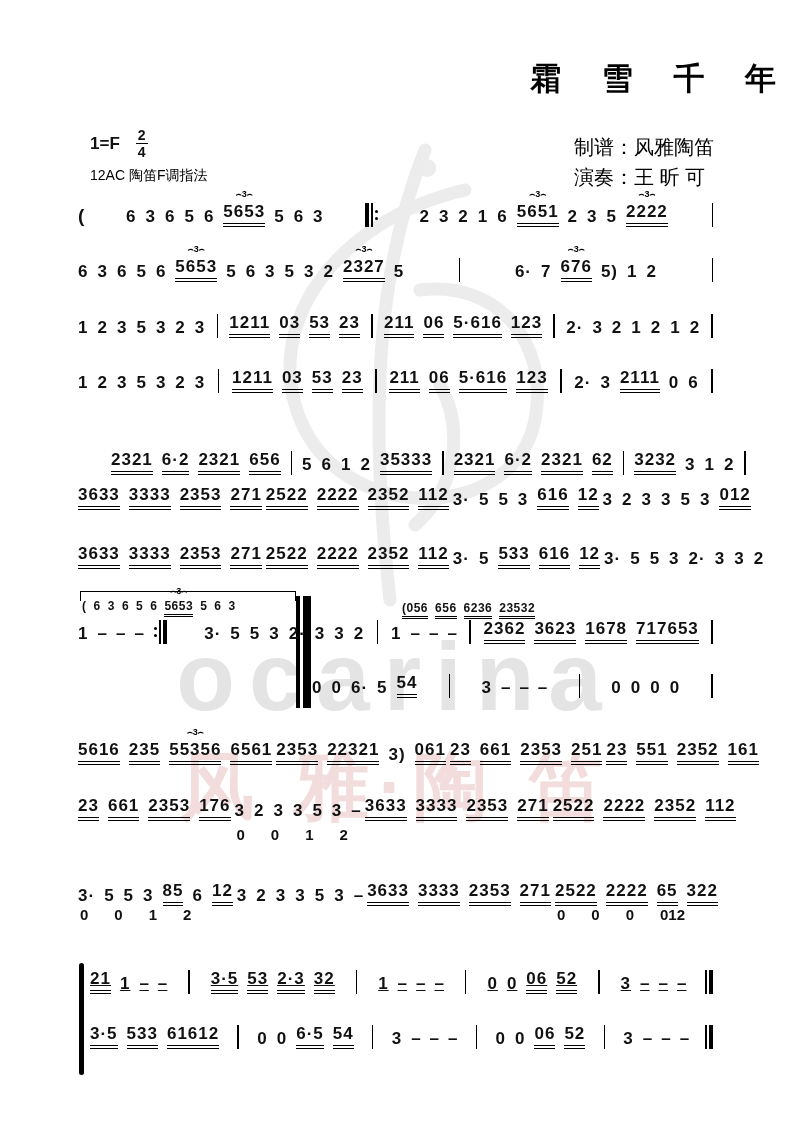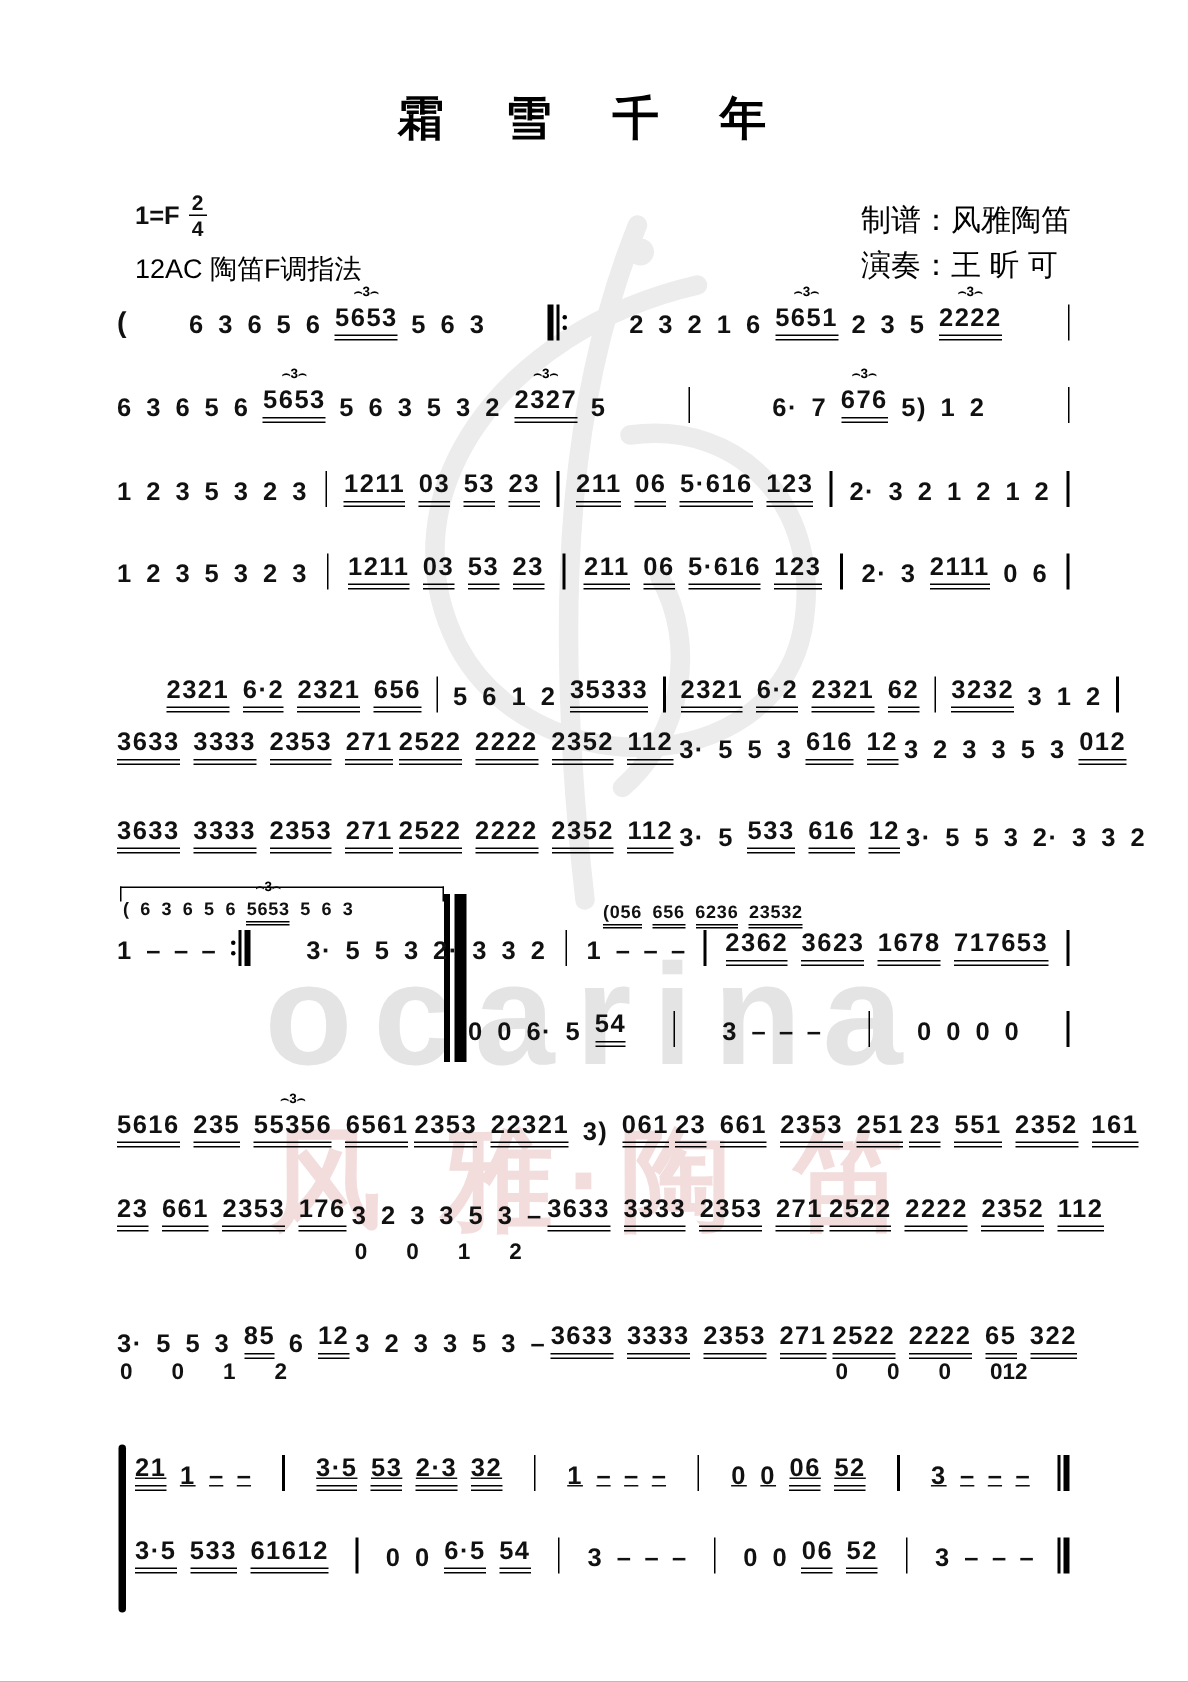"霜 雪 千 年" .title { text-align: center -> right }
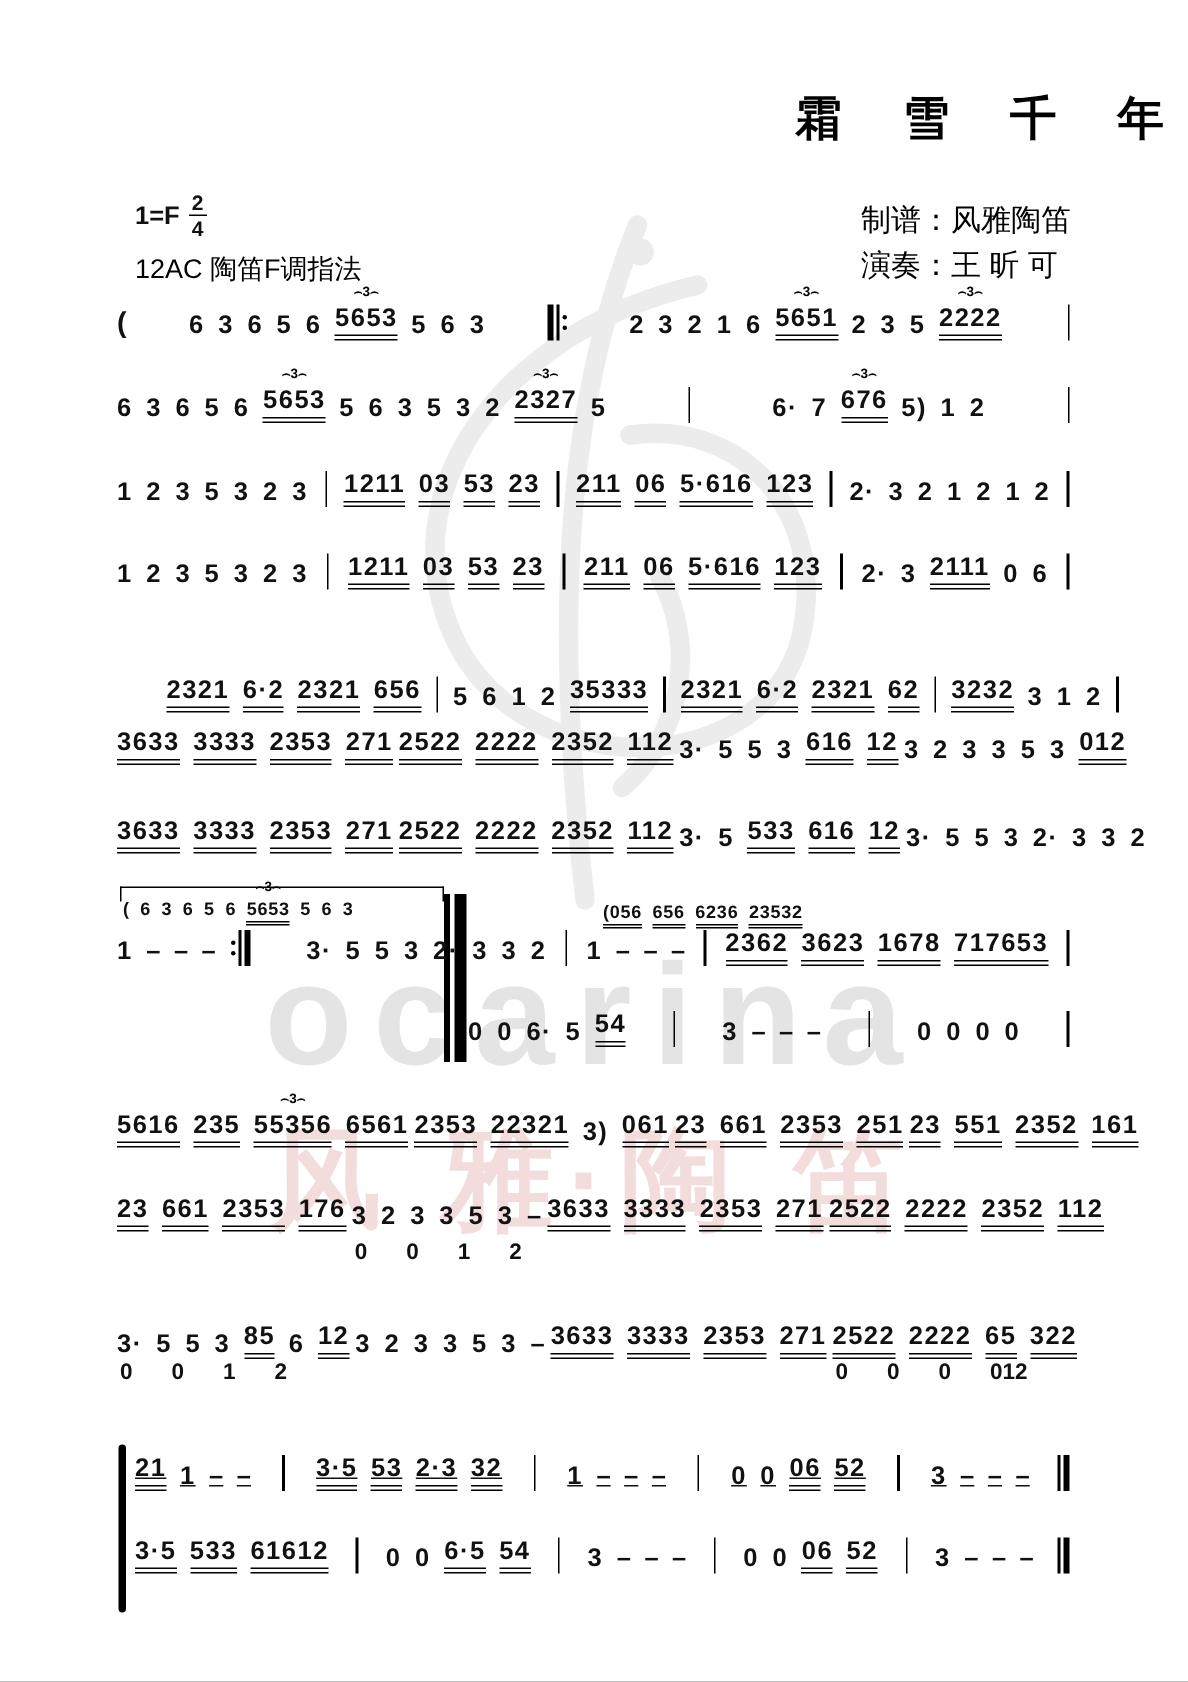"1=F" .keysig { gap: 6px -> 16px }
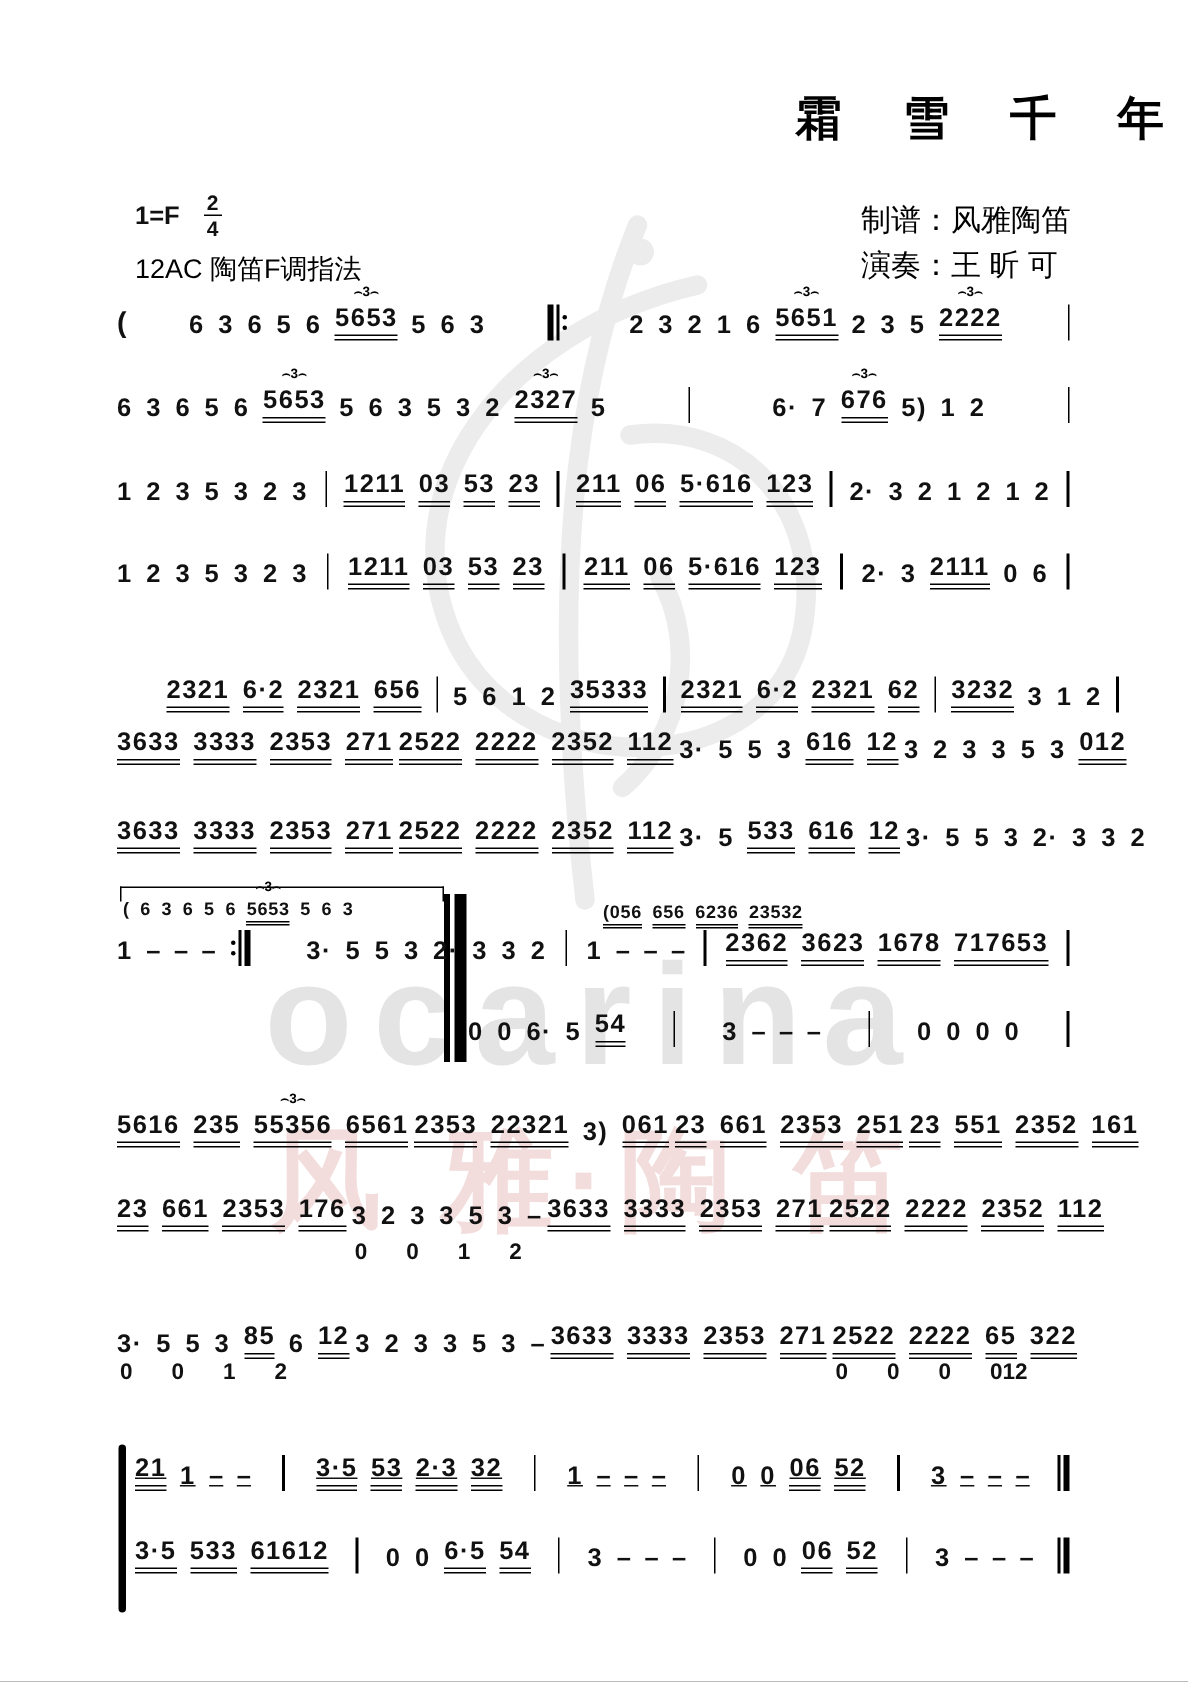"12AC 陶笛F调指法" .fingering { font-size: 18px -> 14px }
